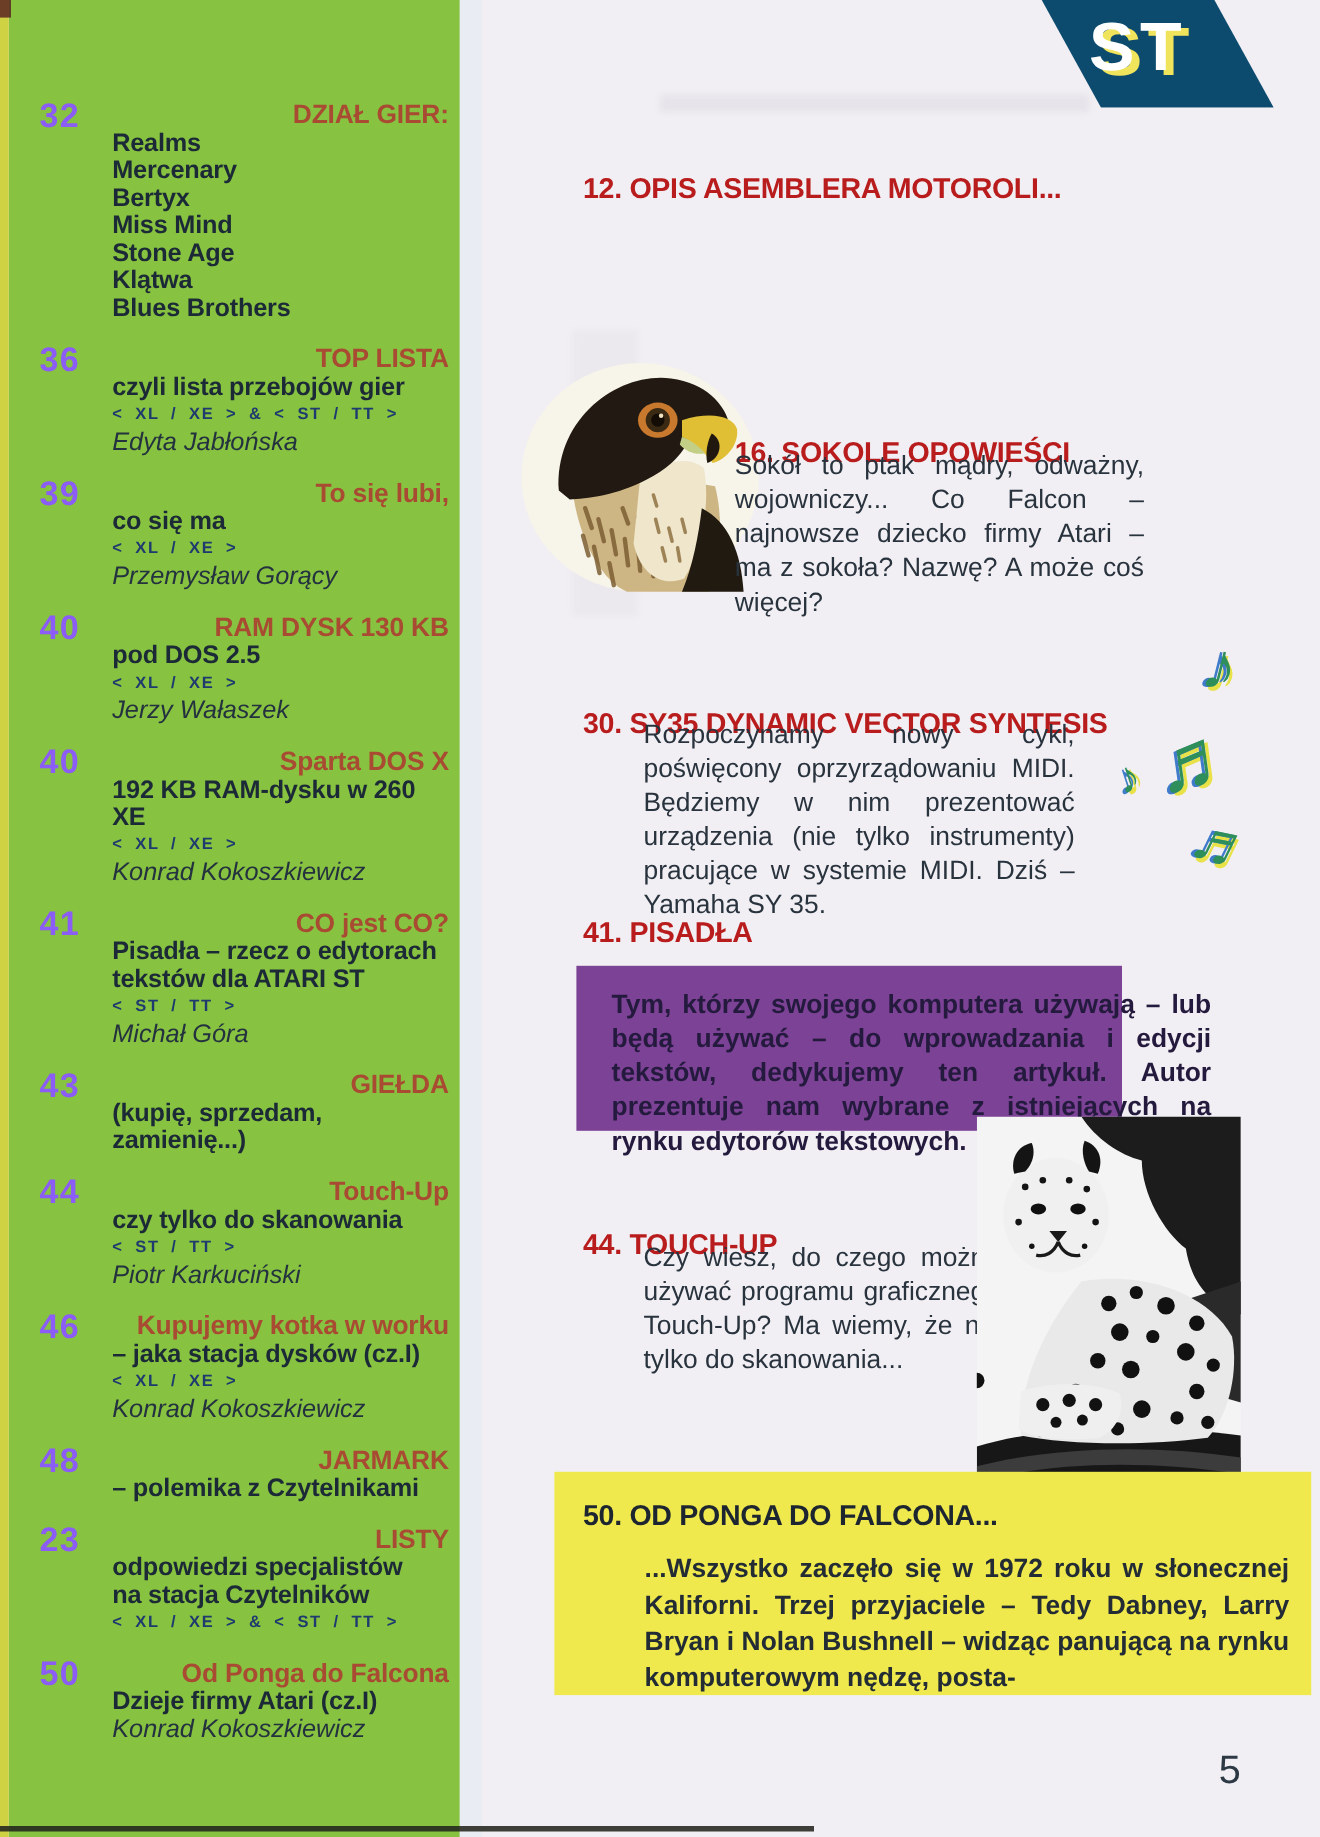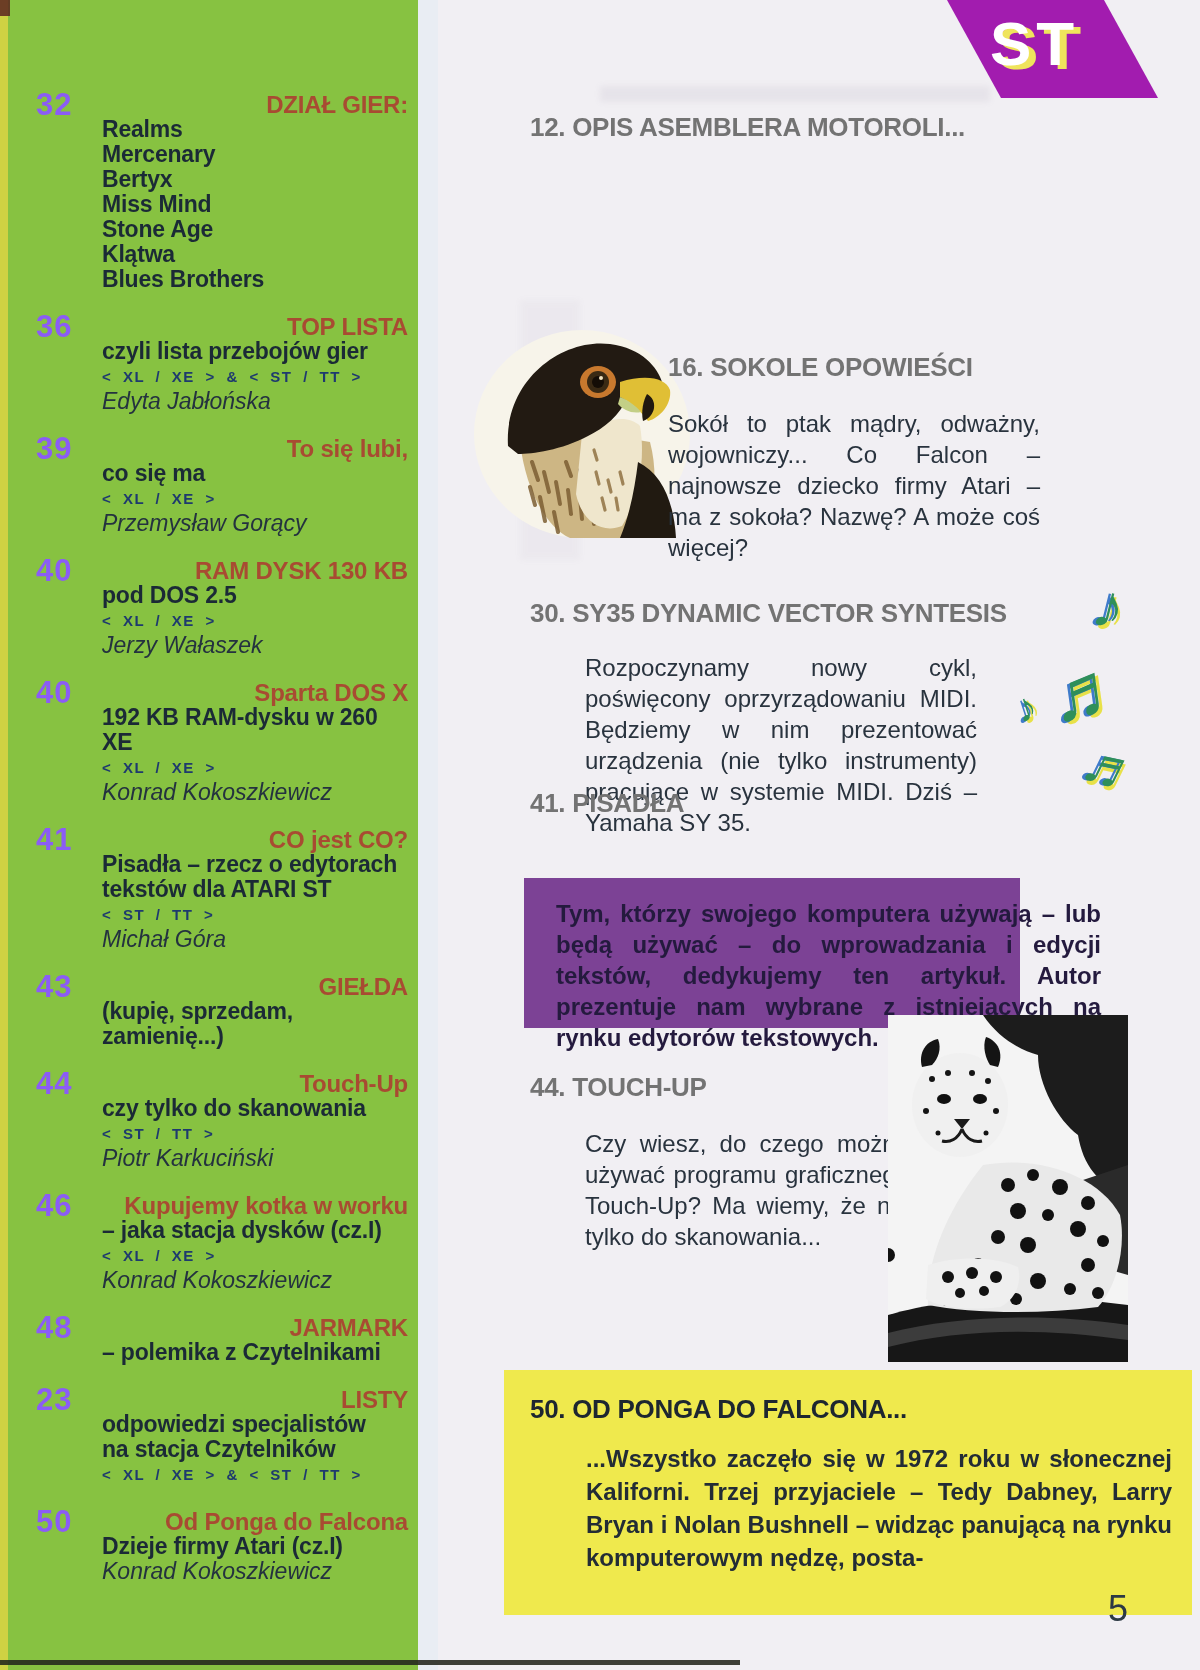"ST" .st-logo { background: #a21caf -> #0c4a6e }
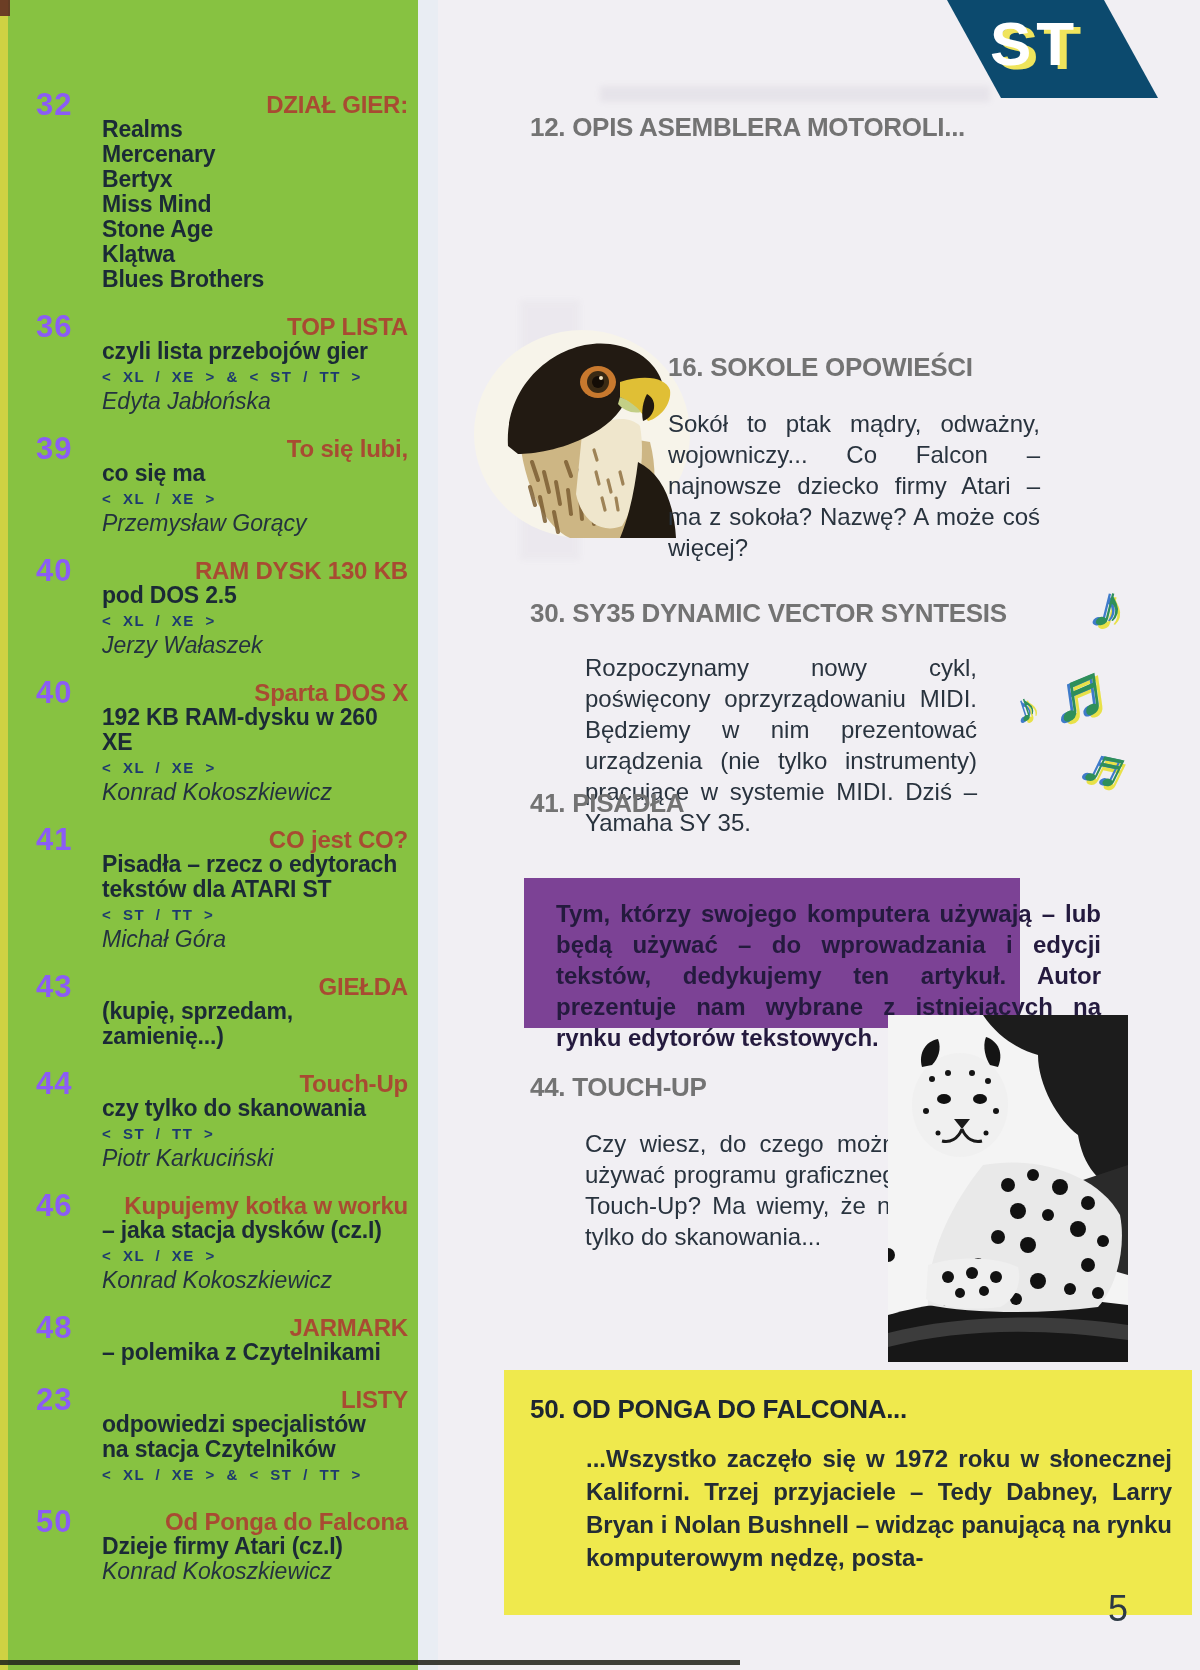"12. OPIS ASEMBLERA MOTOROLI..." .sec-heading { color: #737373 -> #b91c1c; margin-top: none -> 44px }
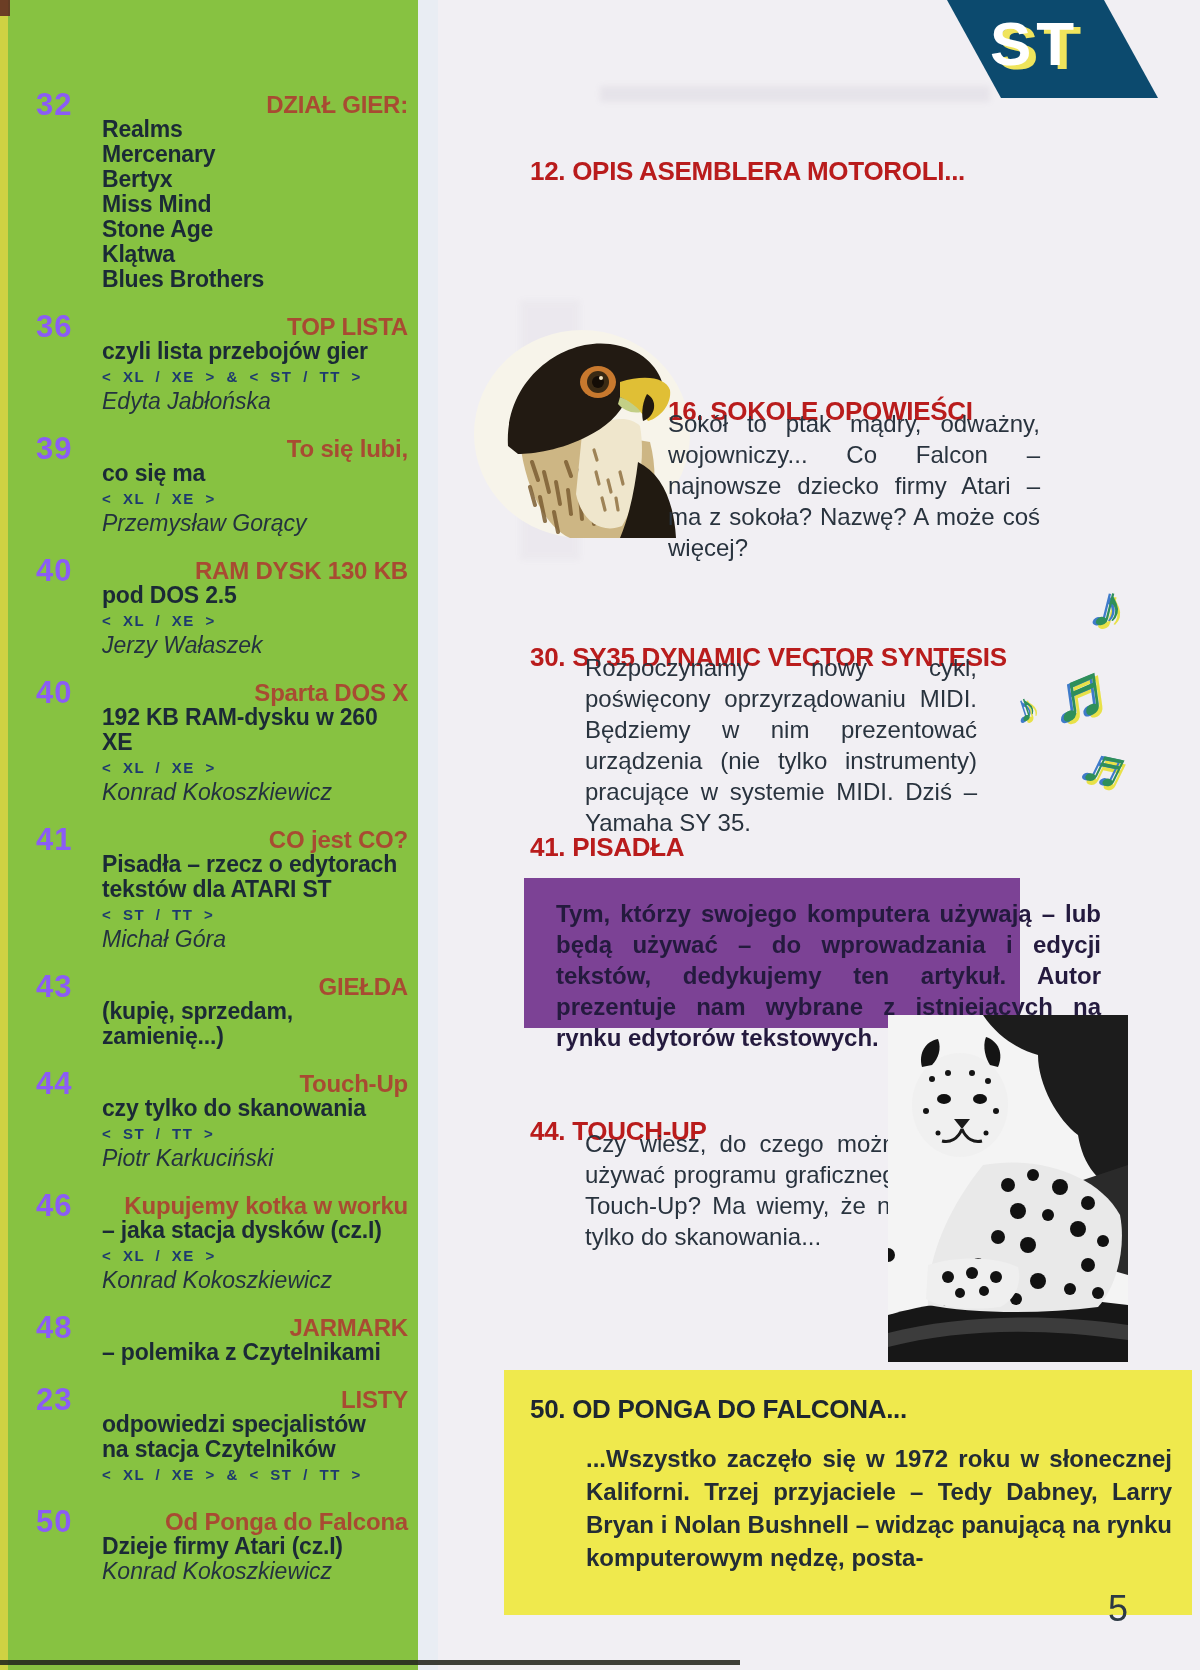"50. OD PONGA DO FALCONA..." .yellow-box { height: 245px -> 203px; top: 1370px -> 1338px }
